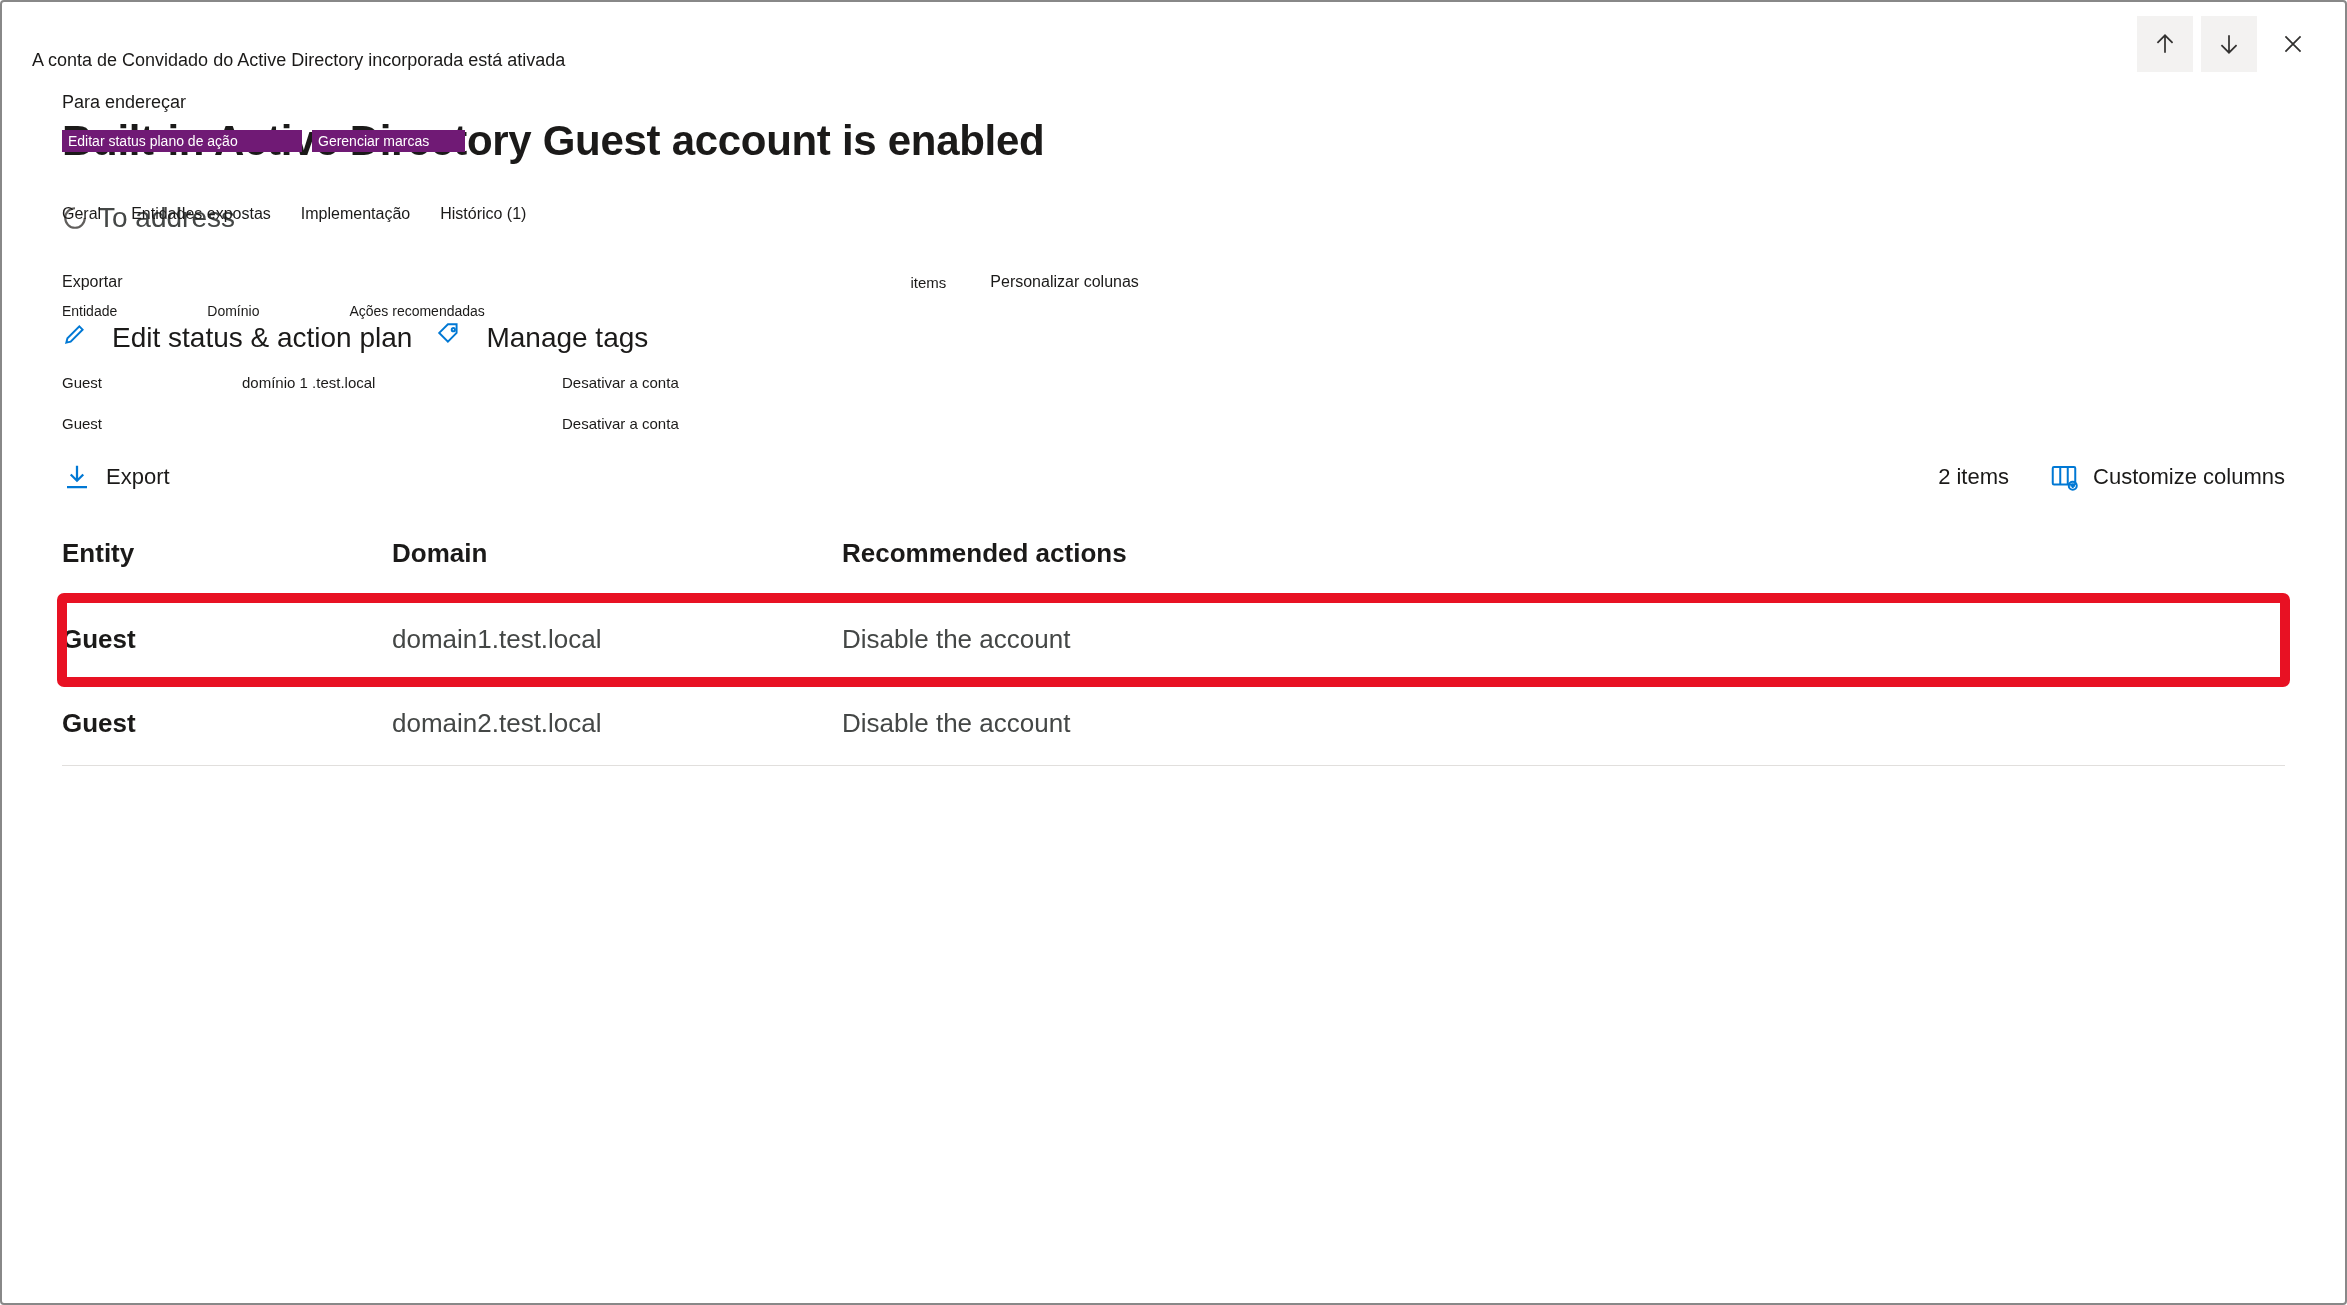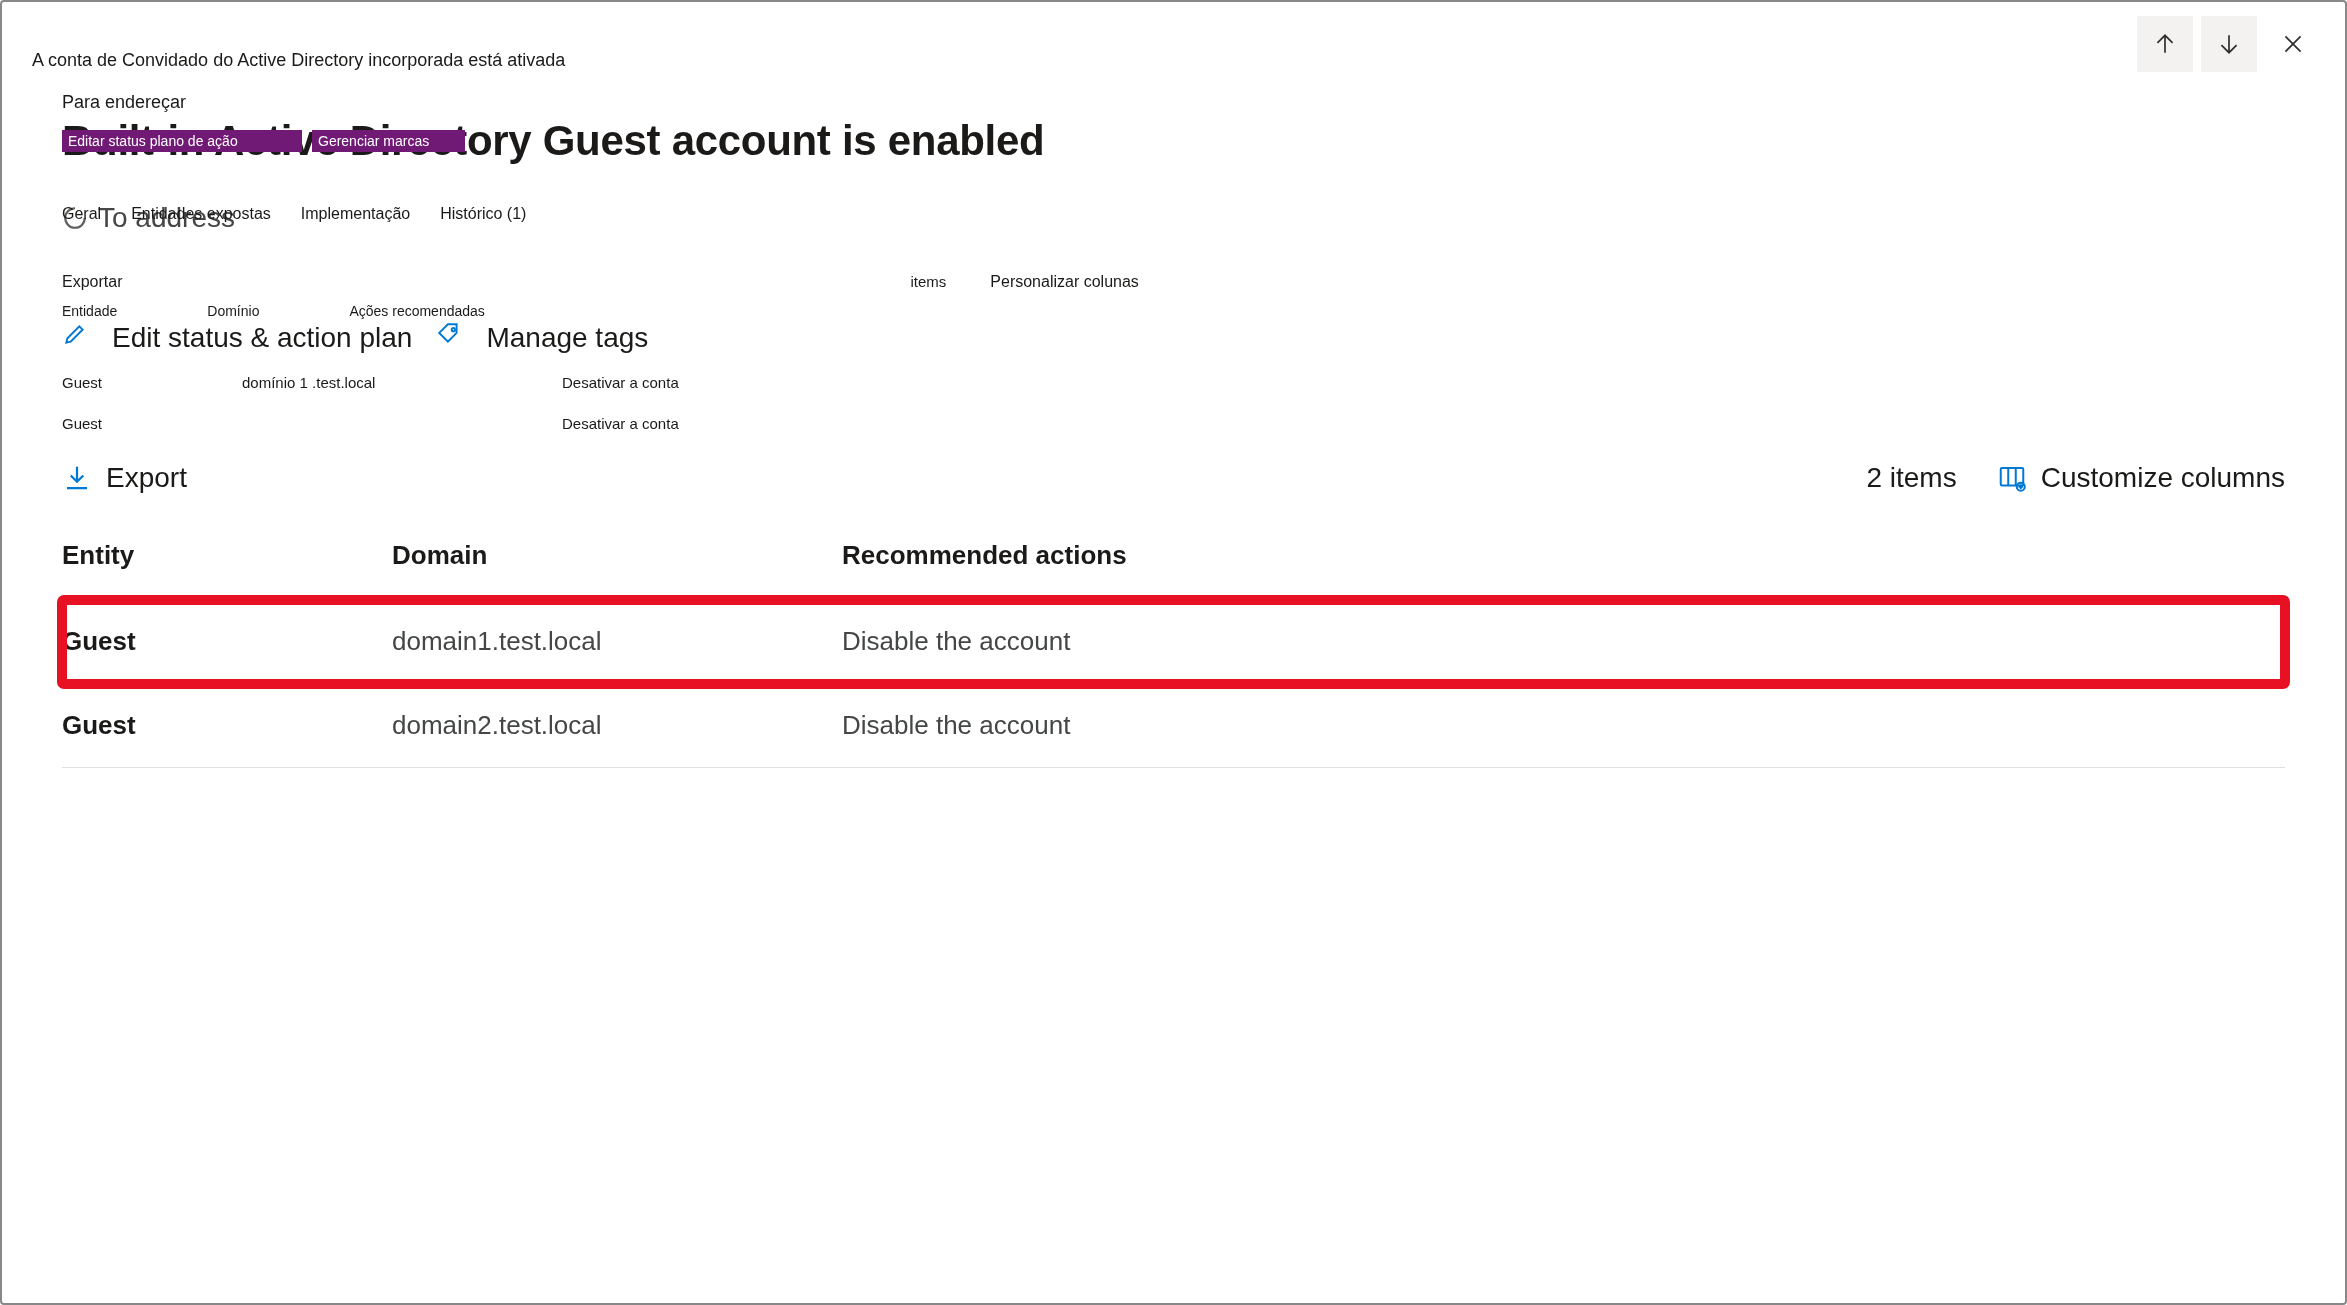"Exportar" .ghost-export-row { align-items: flex-start -> flex-end }
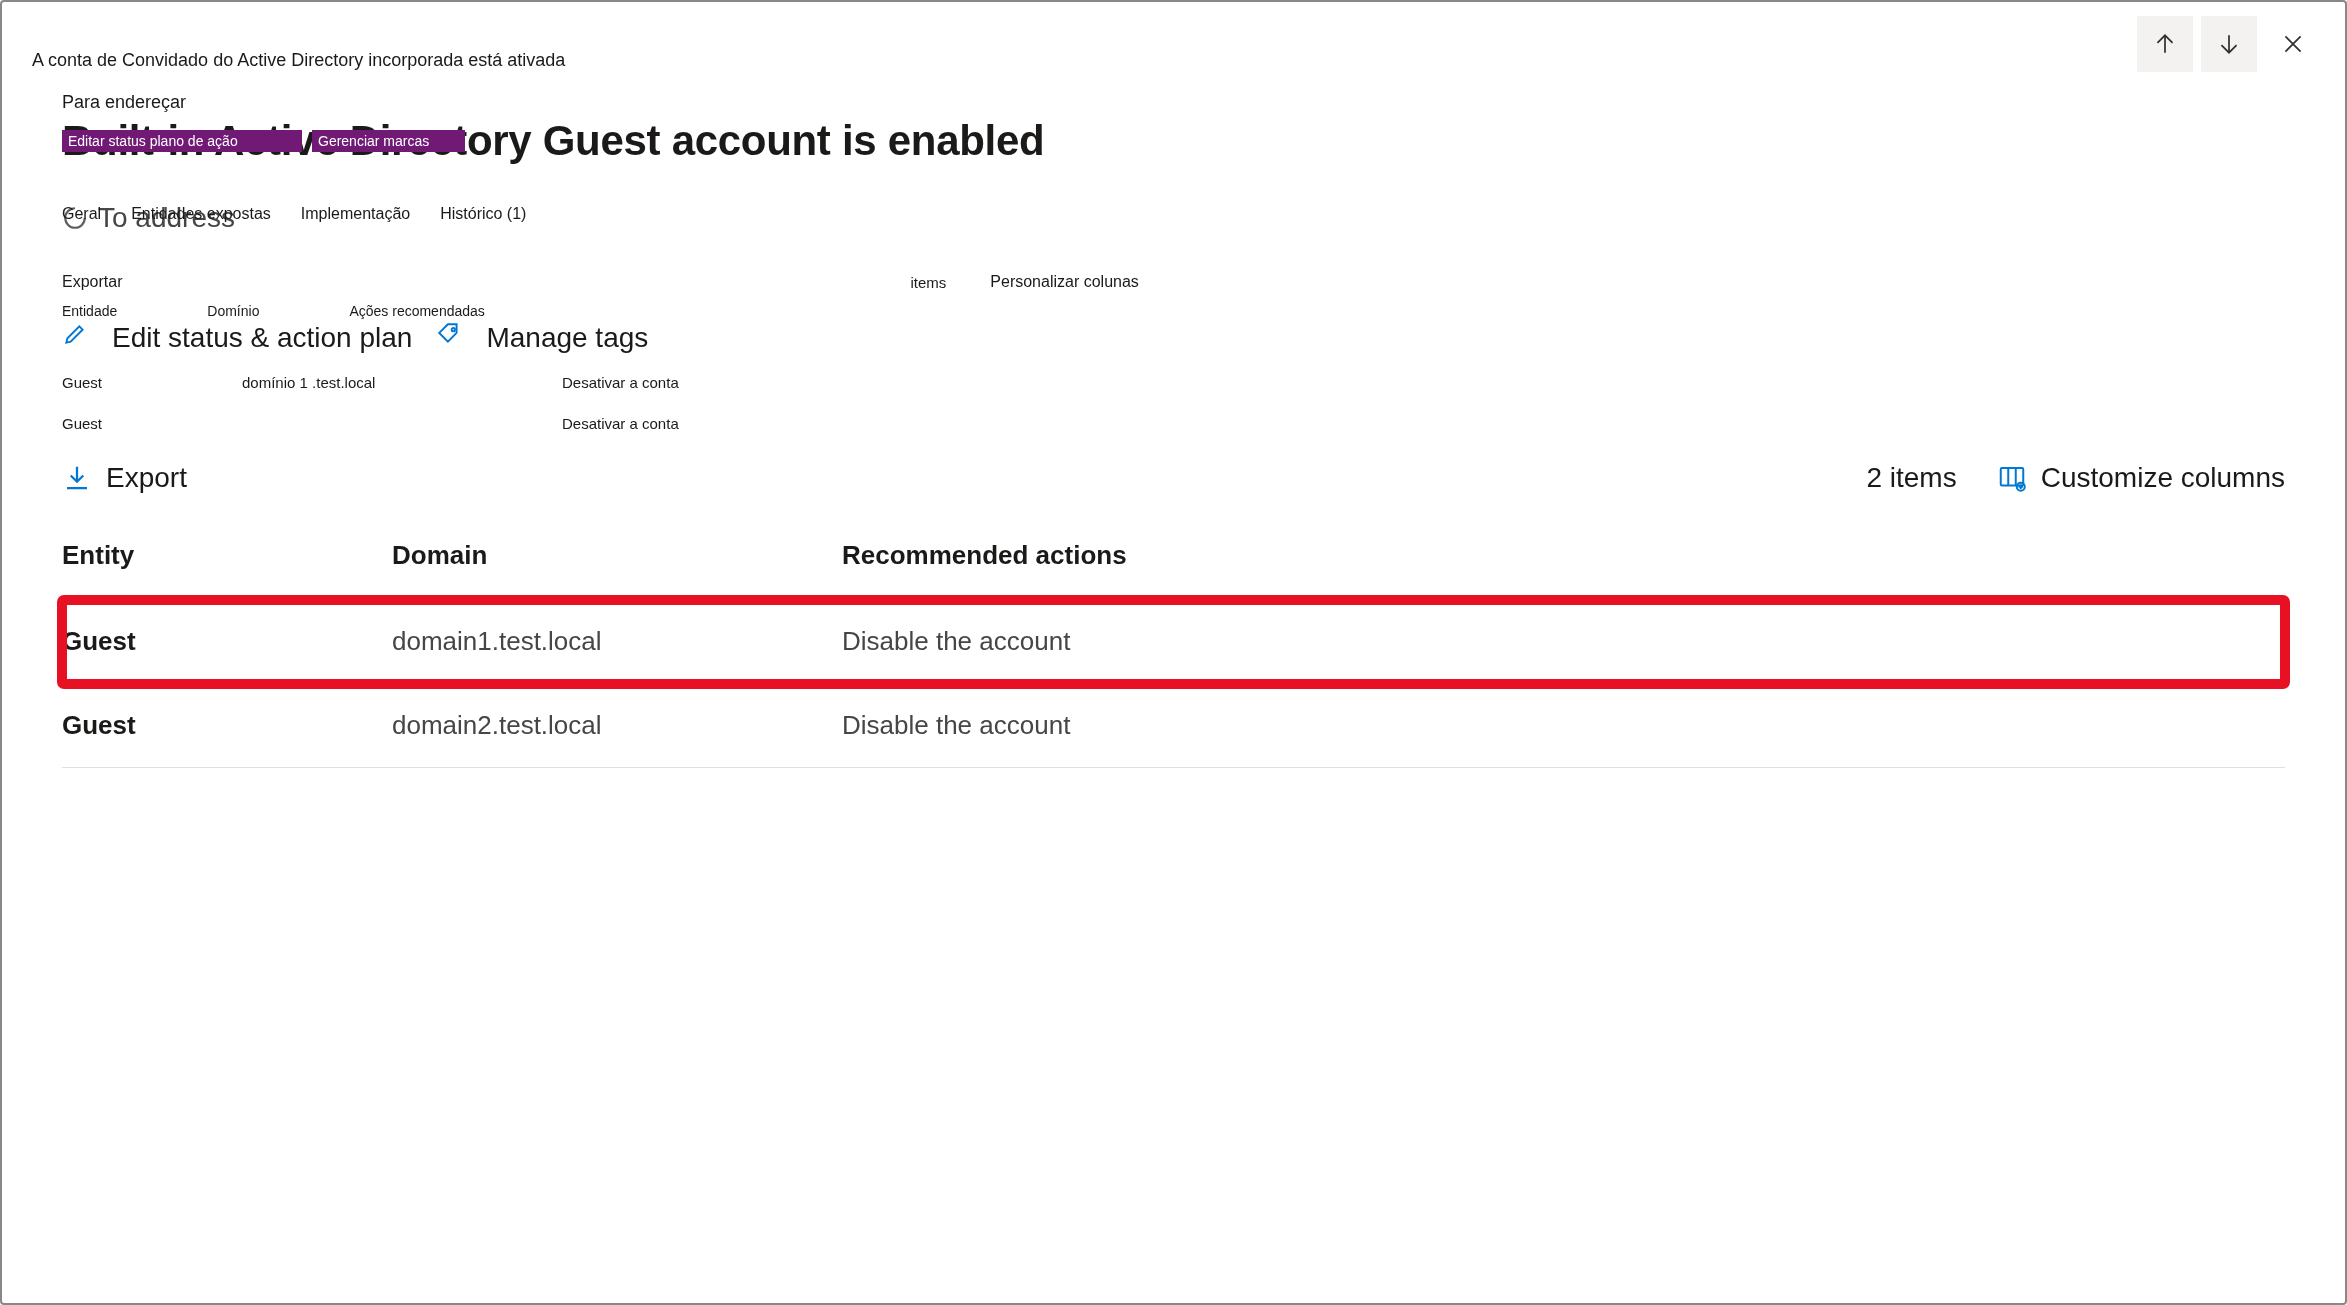"Export" .toolbar { align-items: flex-start -> center; font-size: 28px -> 22px }
